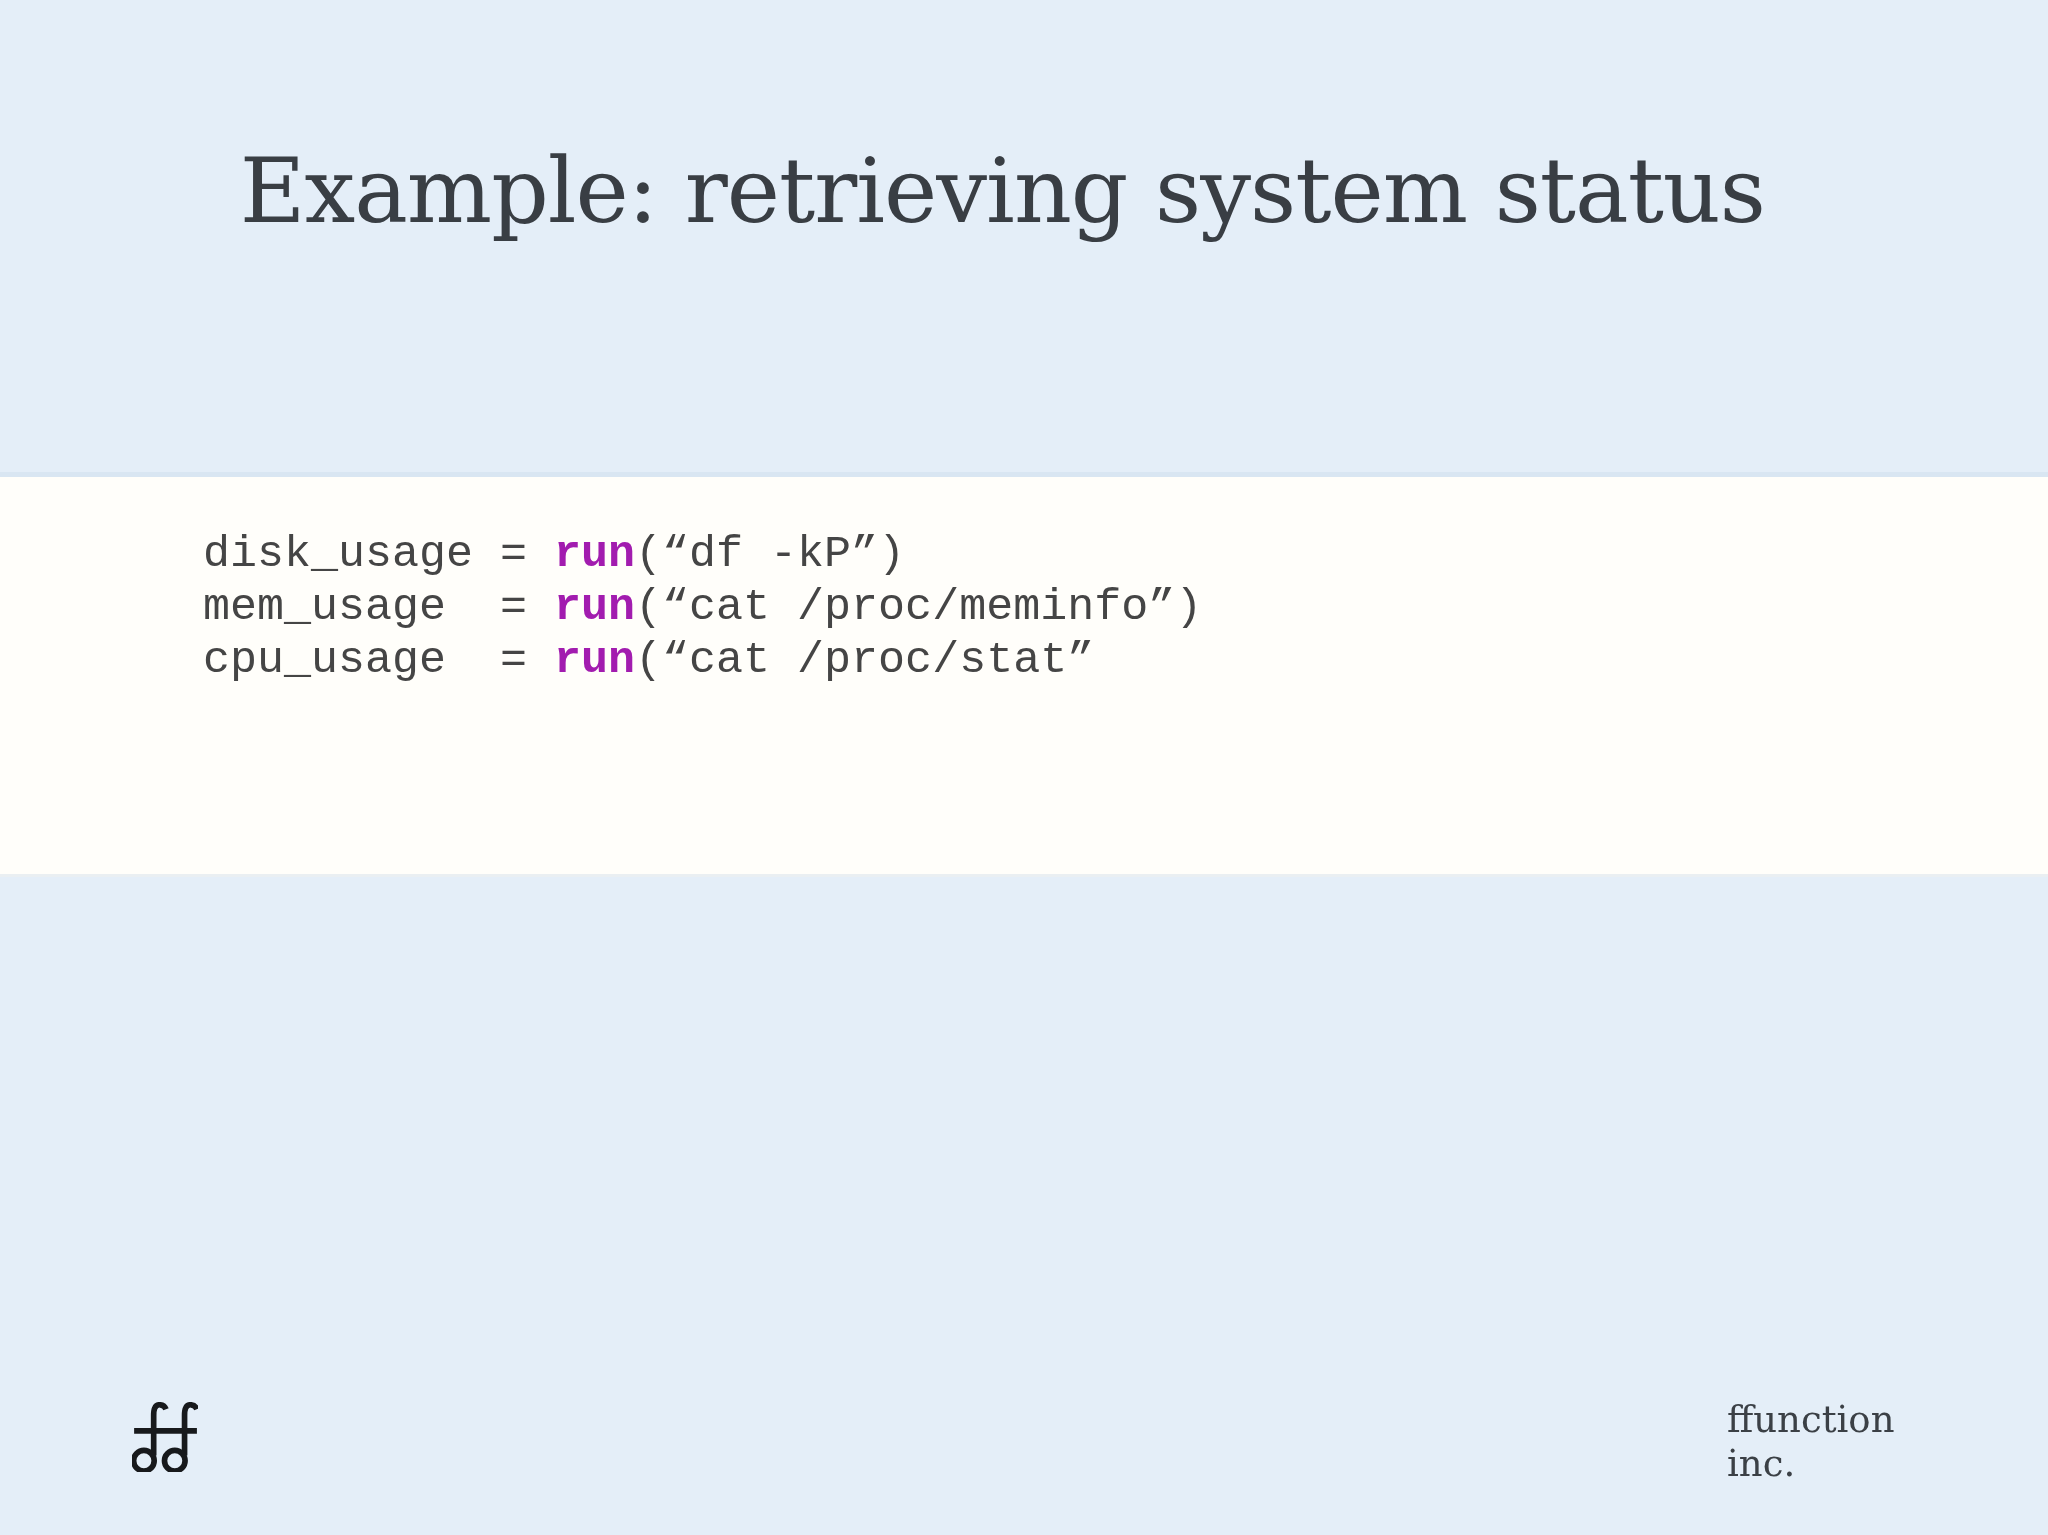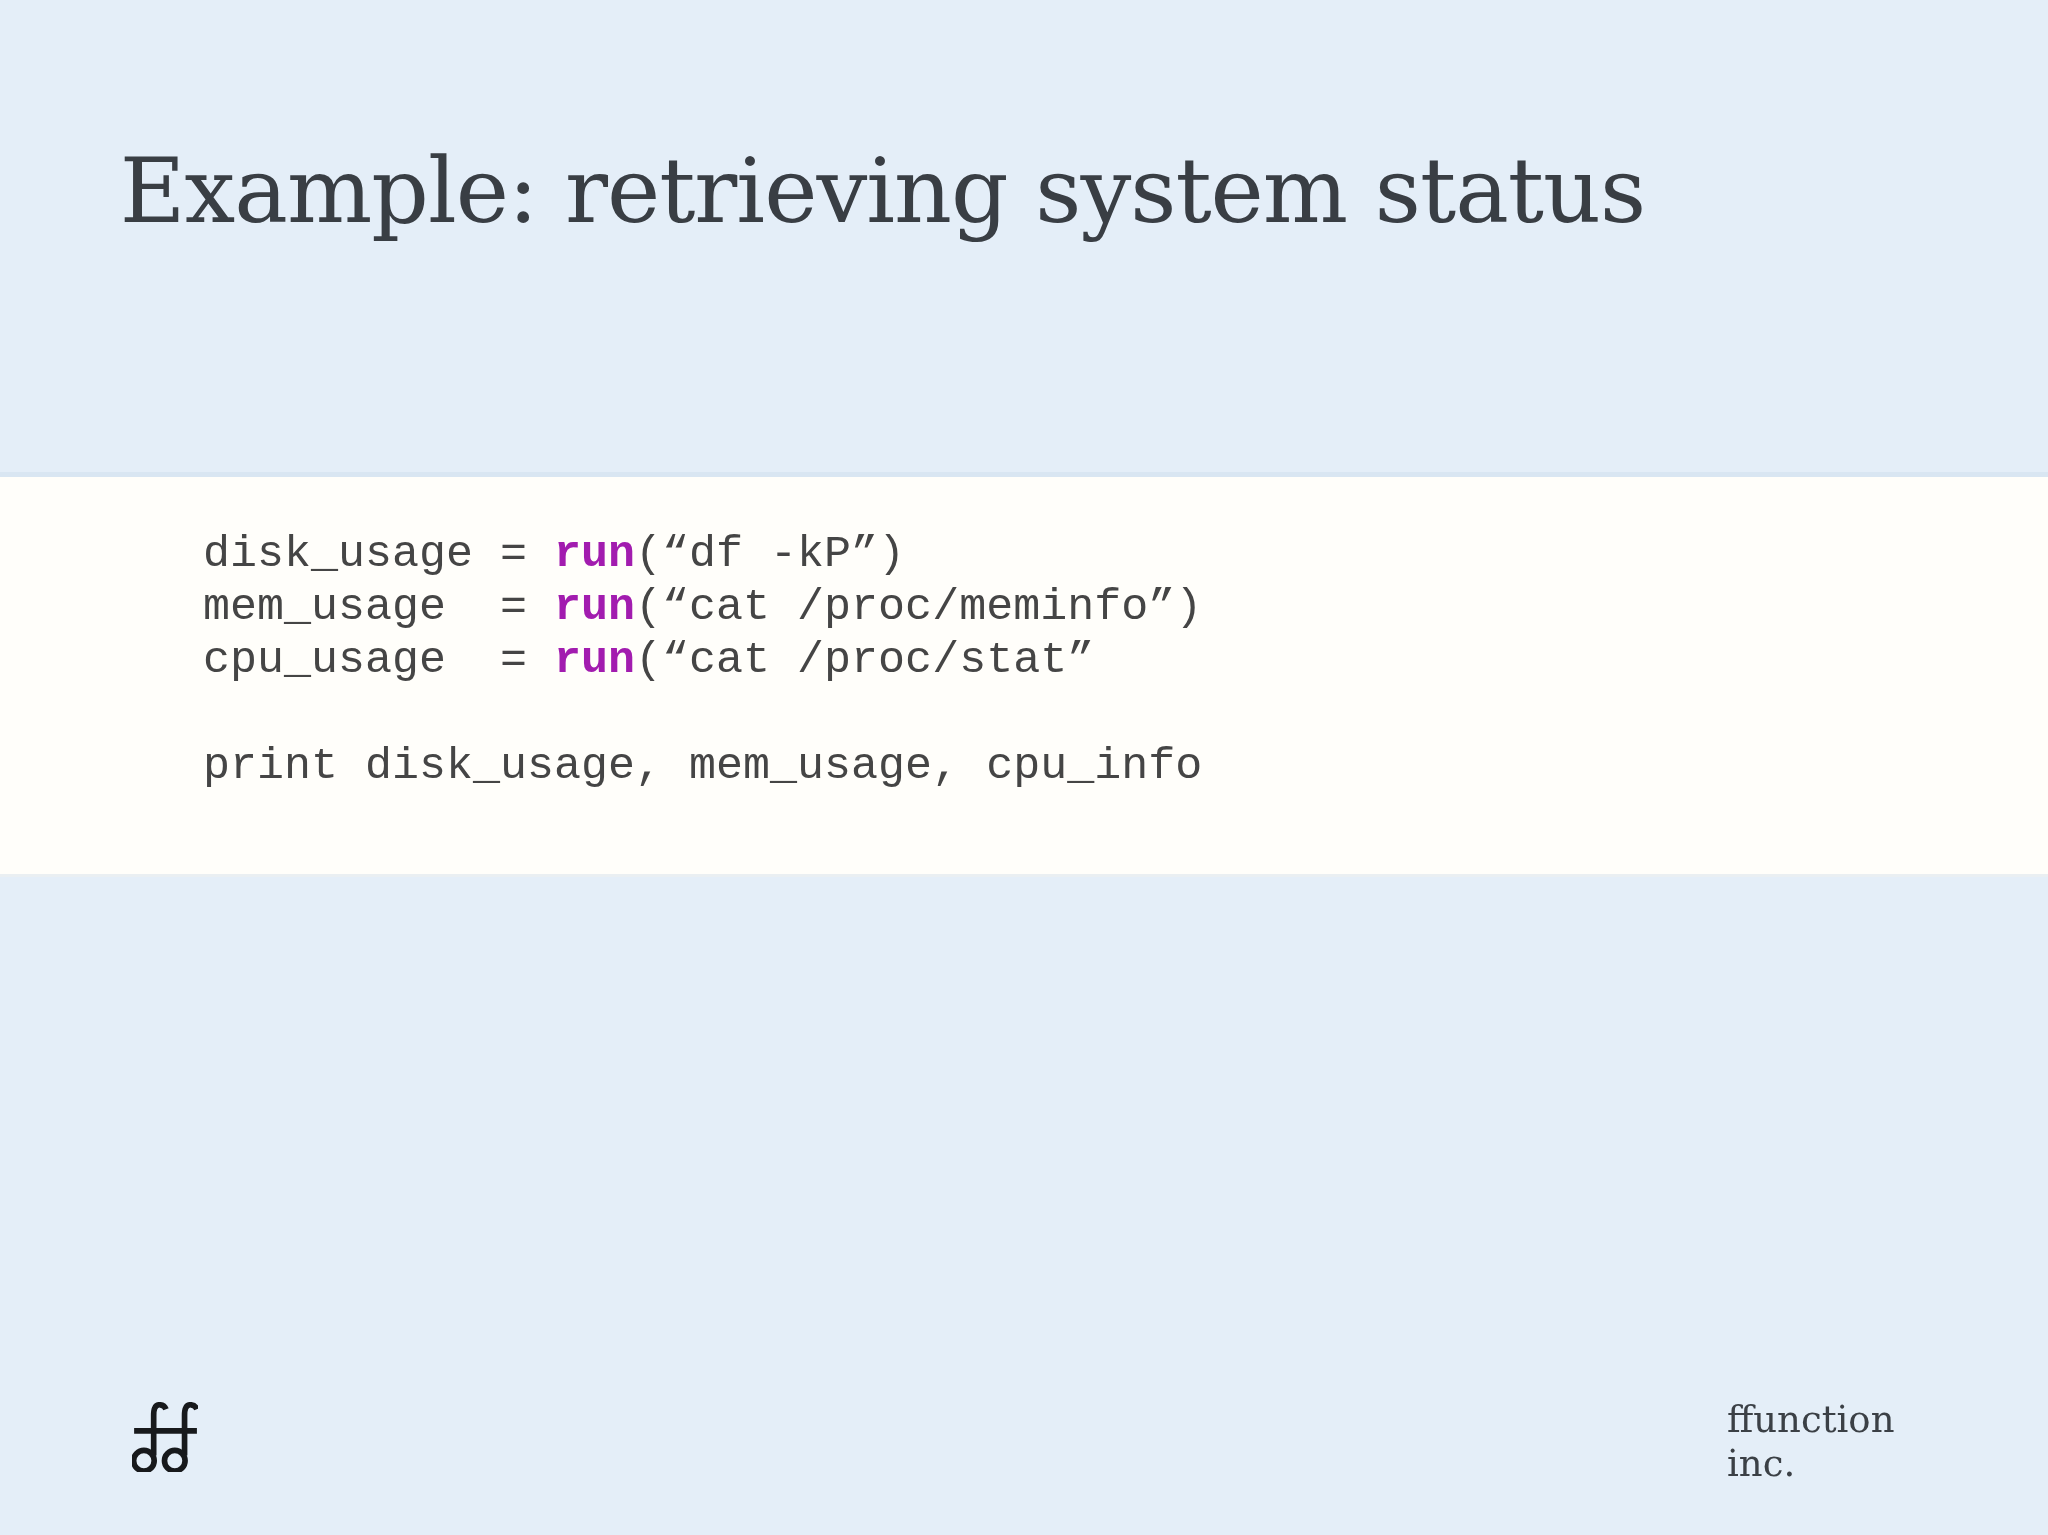"Example: retrieving system status" .slide-title { text-align: center -> right }
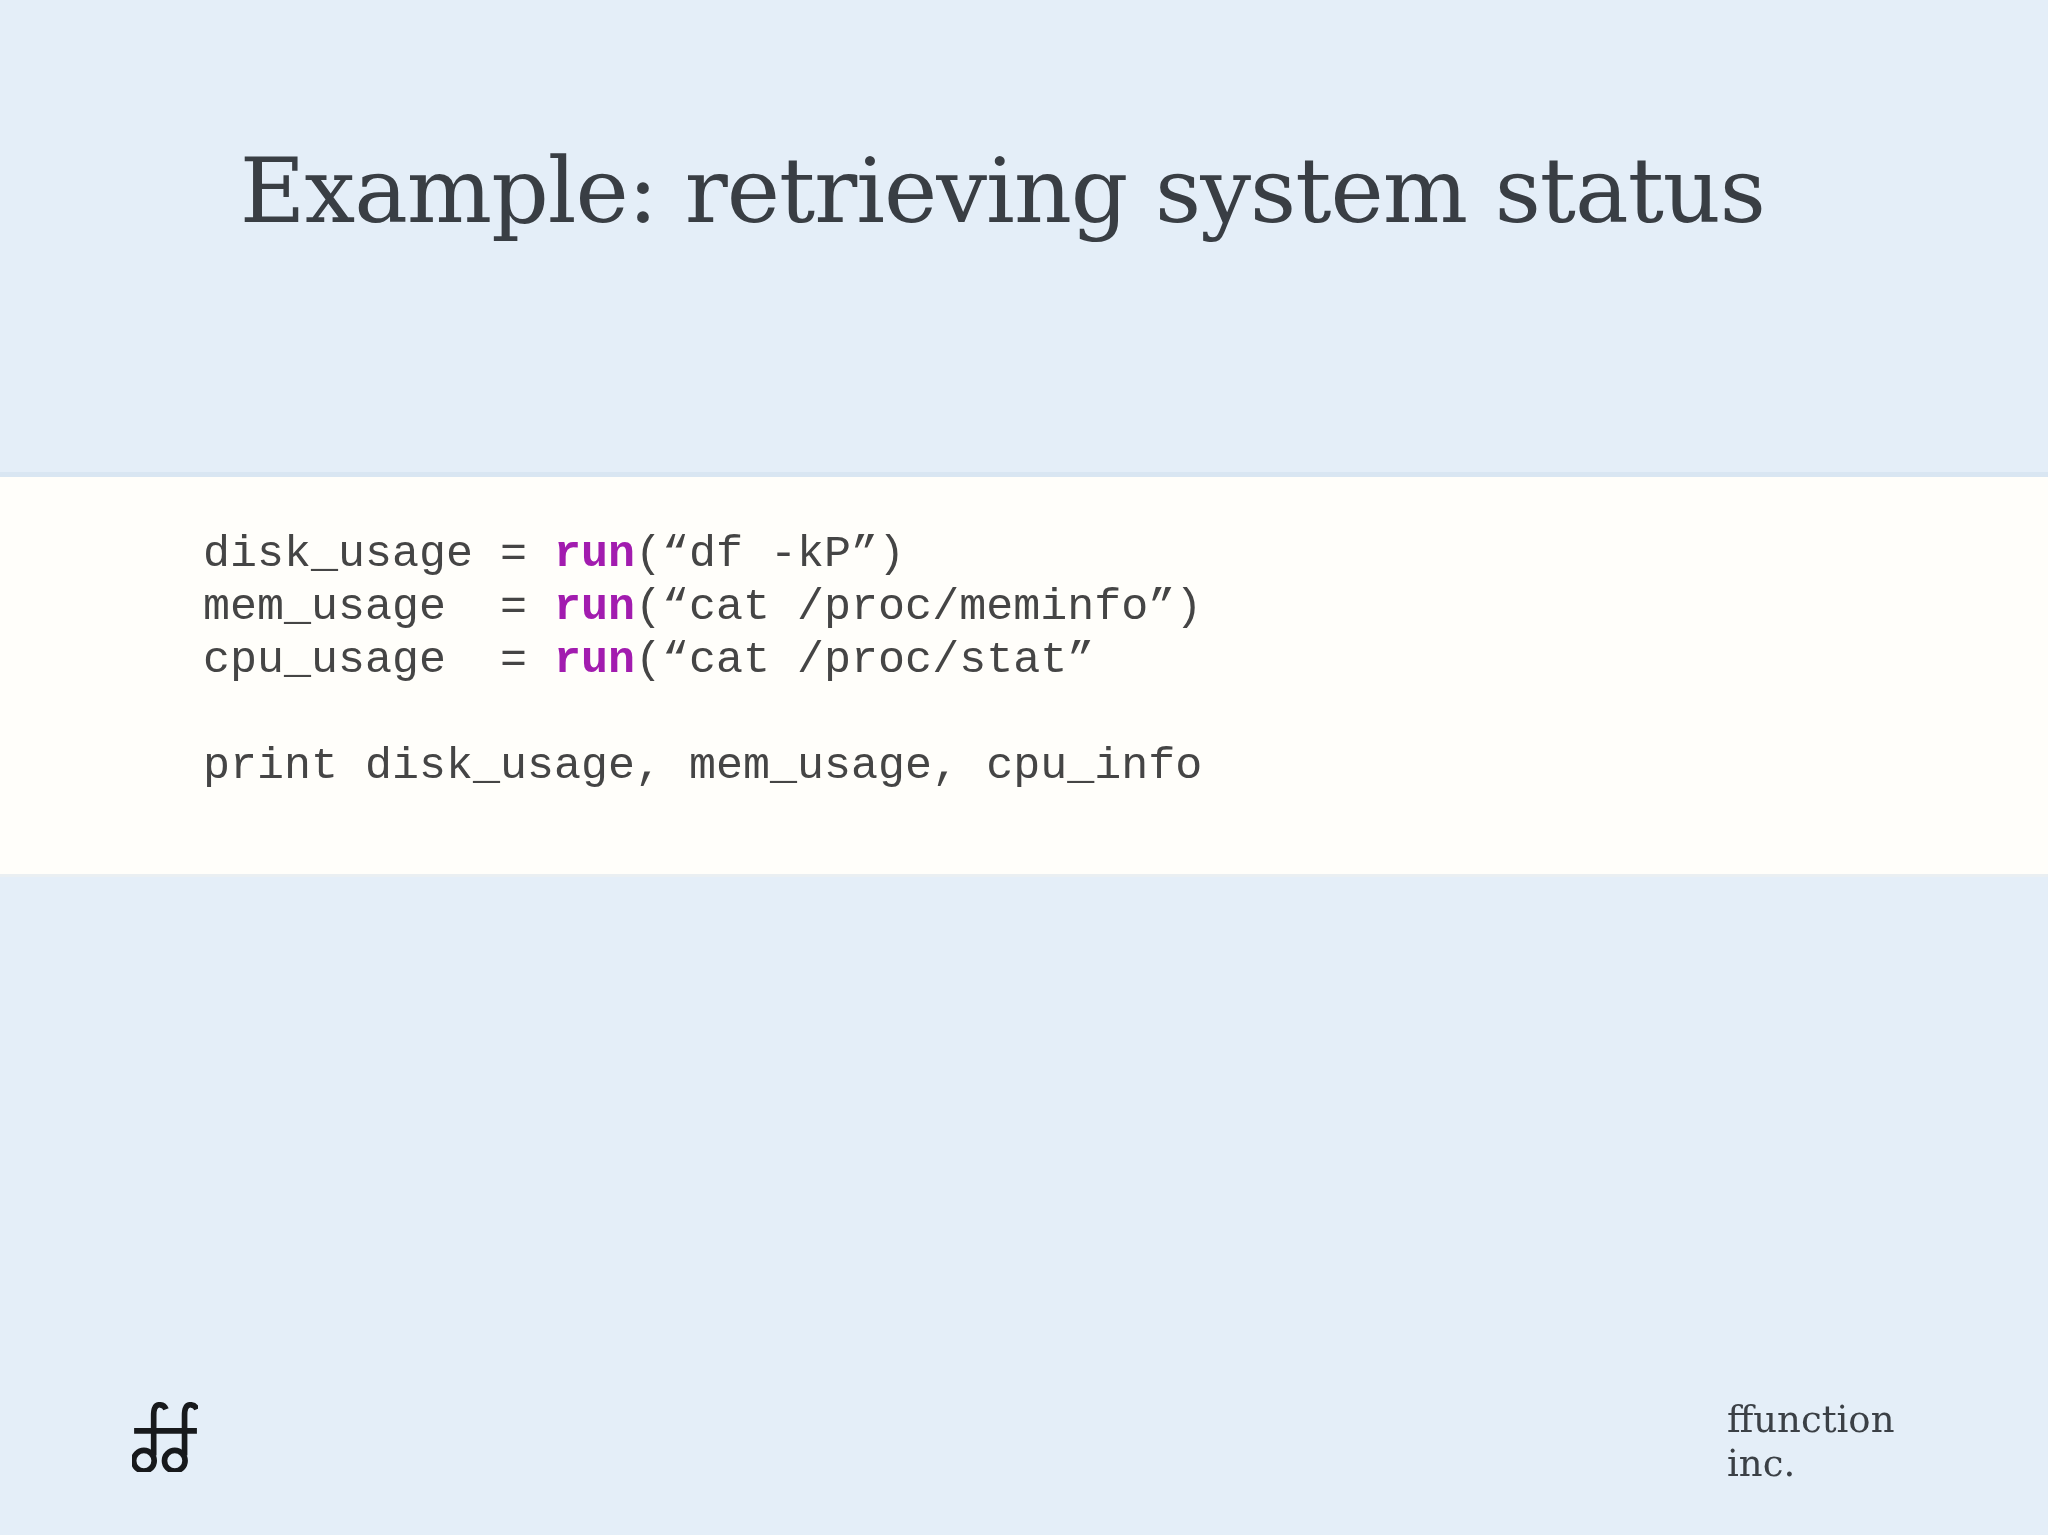"print disk_usage, mem_usage, cpu_info" div.code-line { html: <div><span>print disk_usage, mem_usage, cpu_info</span></div> -> none }
